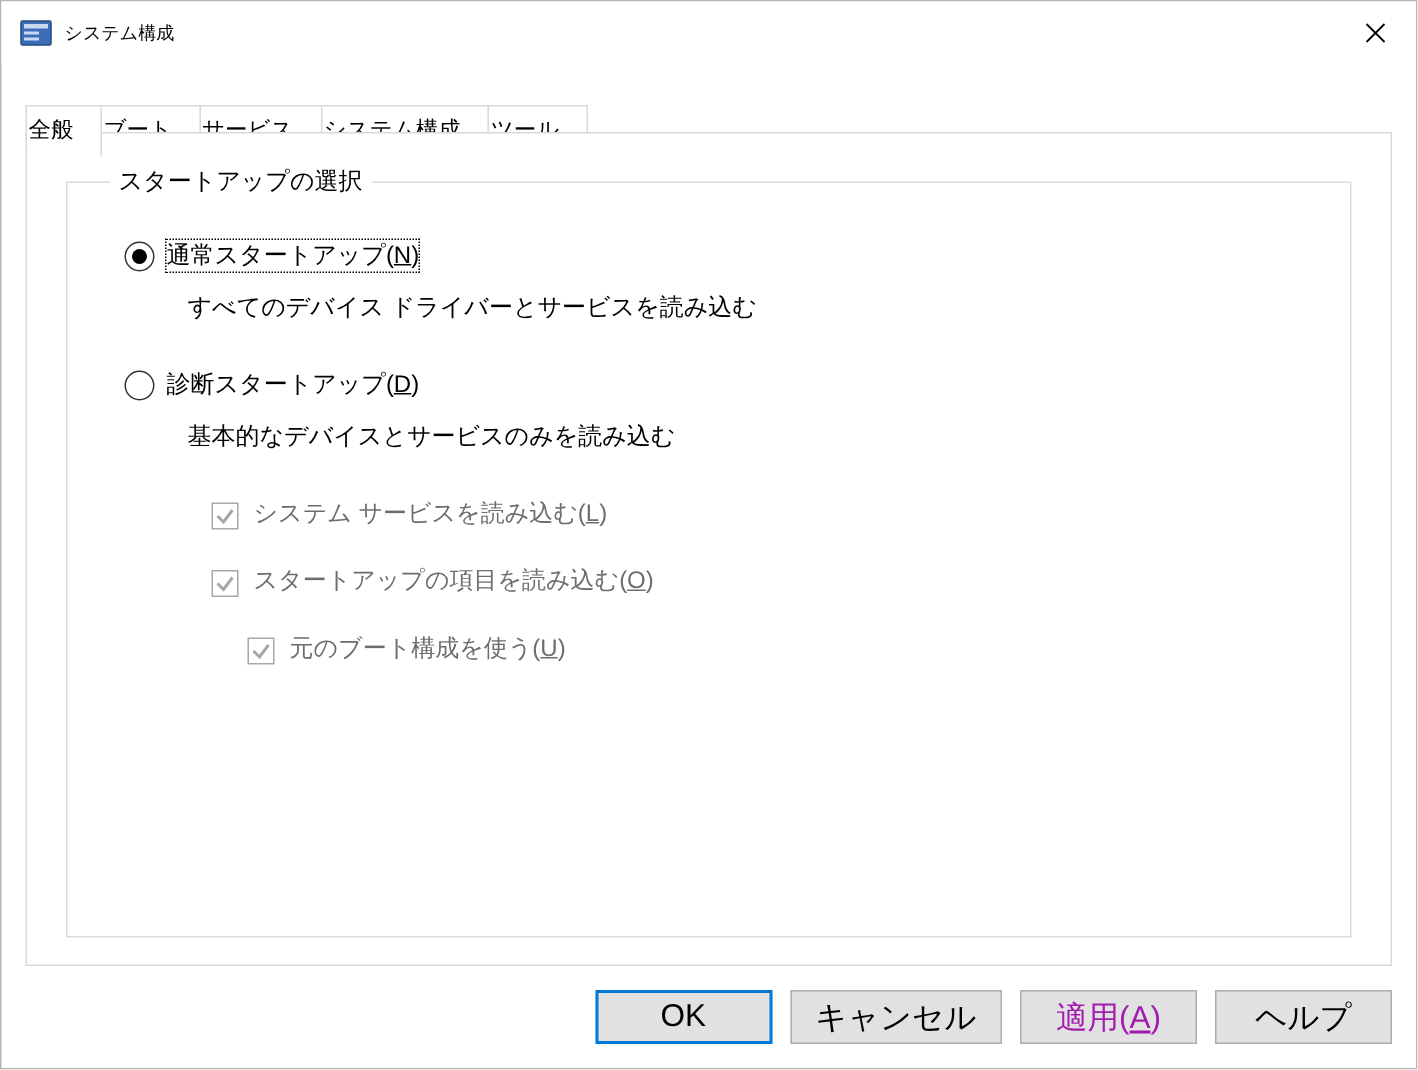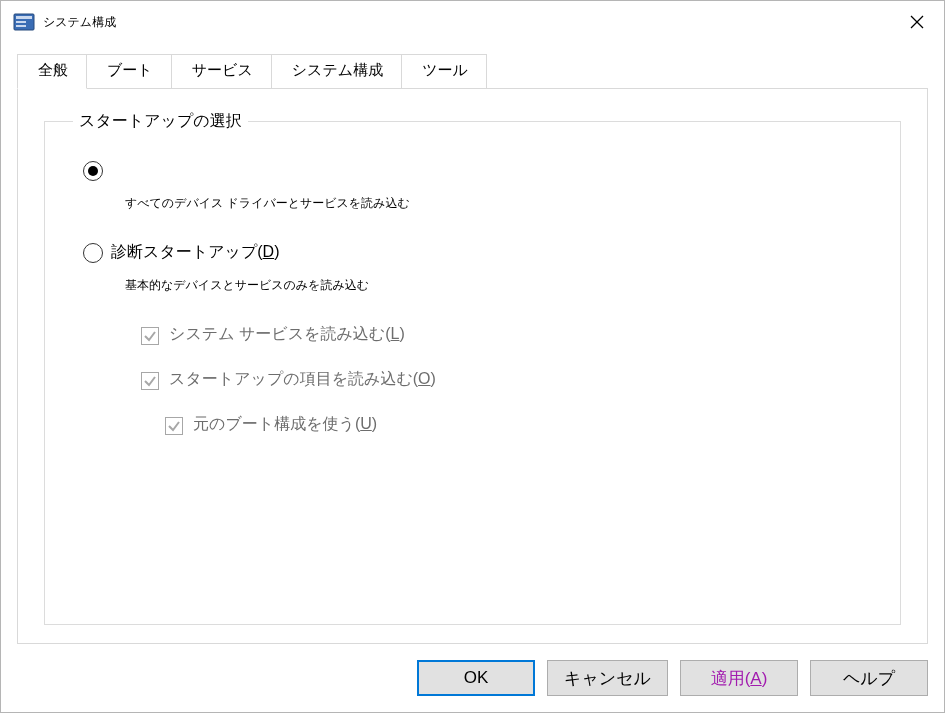"全般" .tab { padding: 6px 18px 8px 20px -> 6px 18px 8px 1px; top: 1px -> 17px }
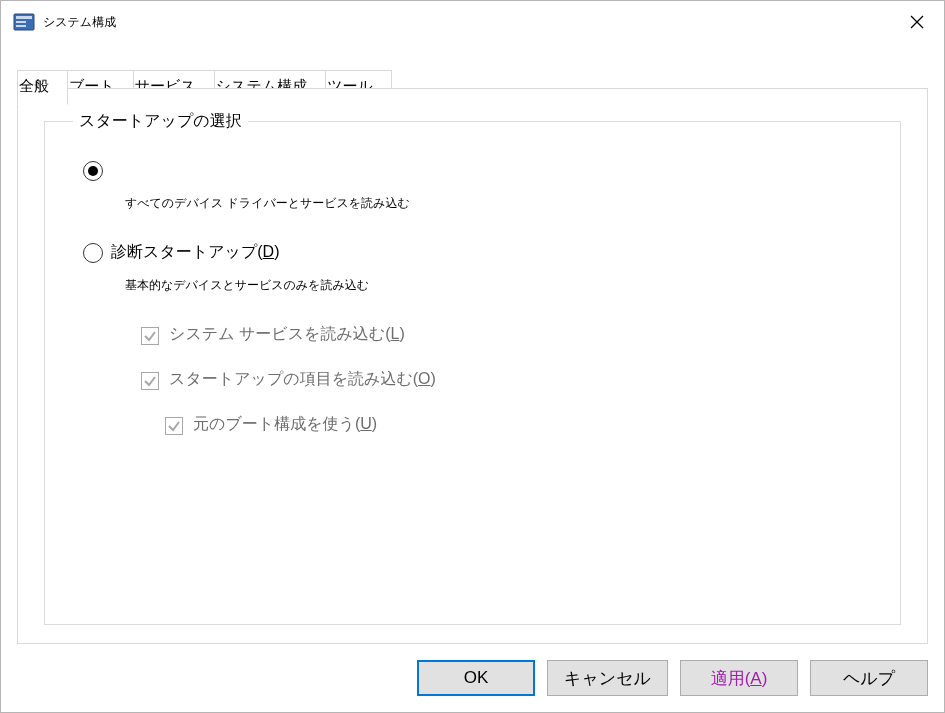"通常スタートアップ(N)" span.radio-label { html: none -> <span><span>通常スタートアップ(</span><span>N</span><span>)</span></span> }
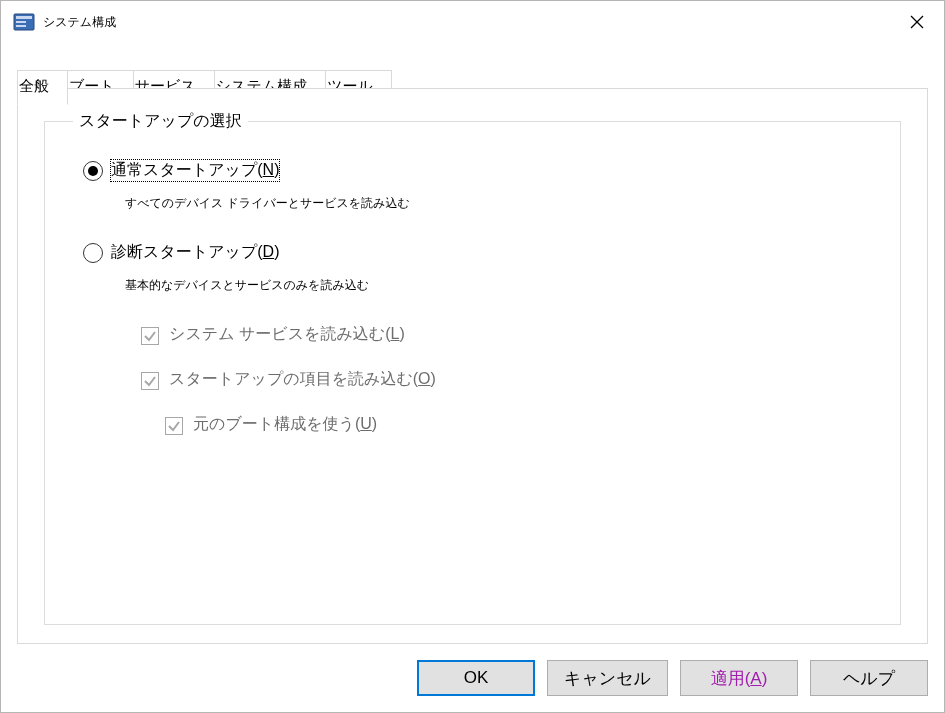"すべてのデバイス ドライバーとサービスを読み込む" .radio-desc { font-size: 12px -> 16px }
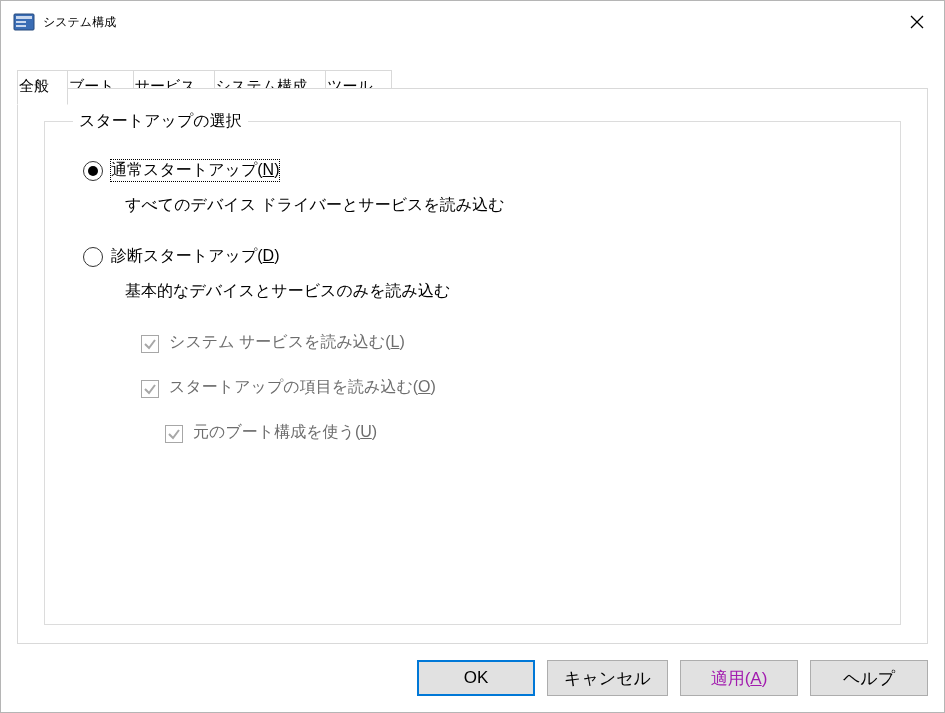"OK" .btn { font-size: 17px -> 21px }
